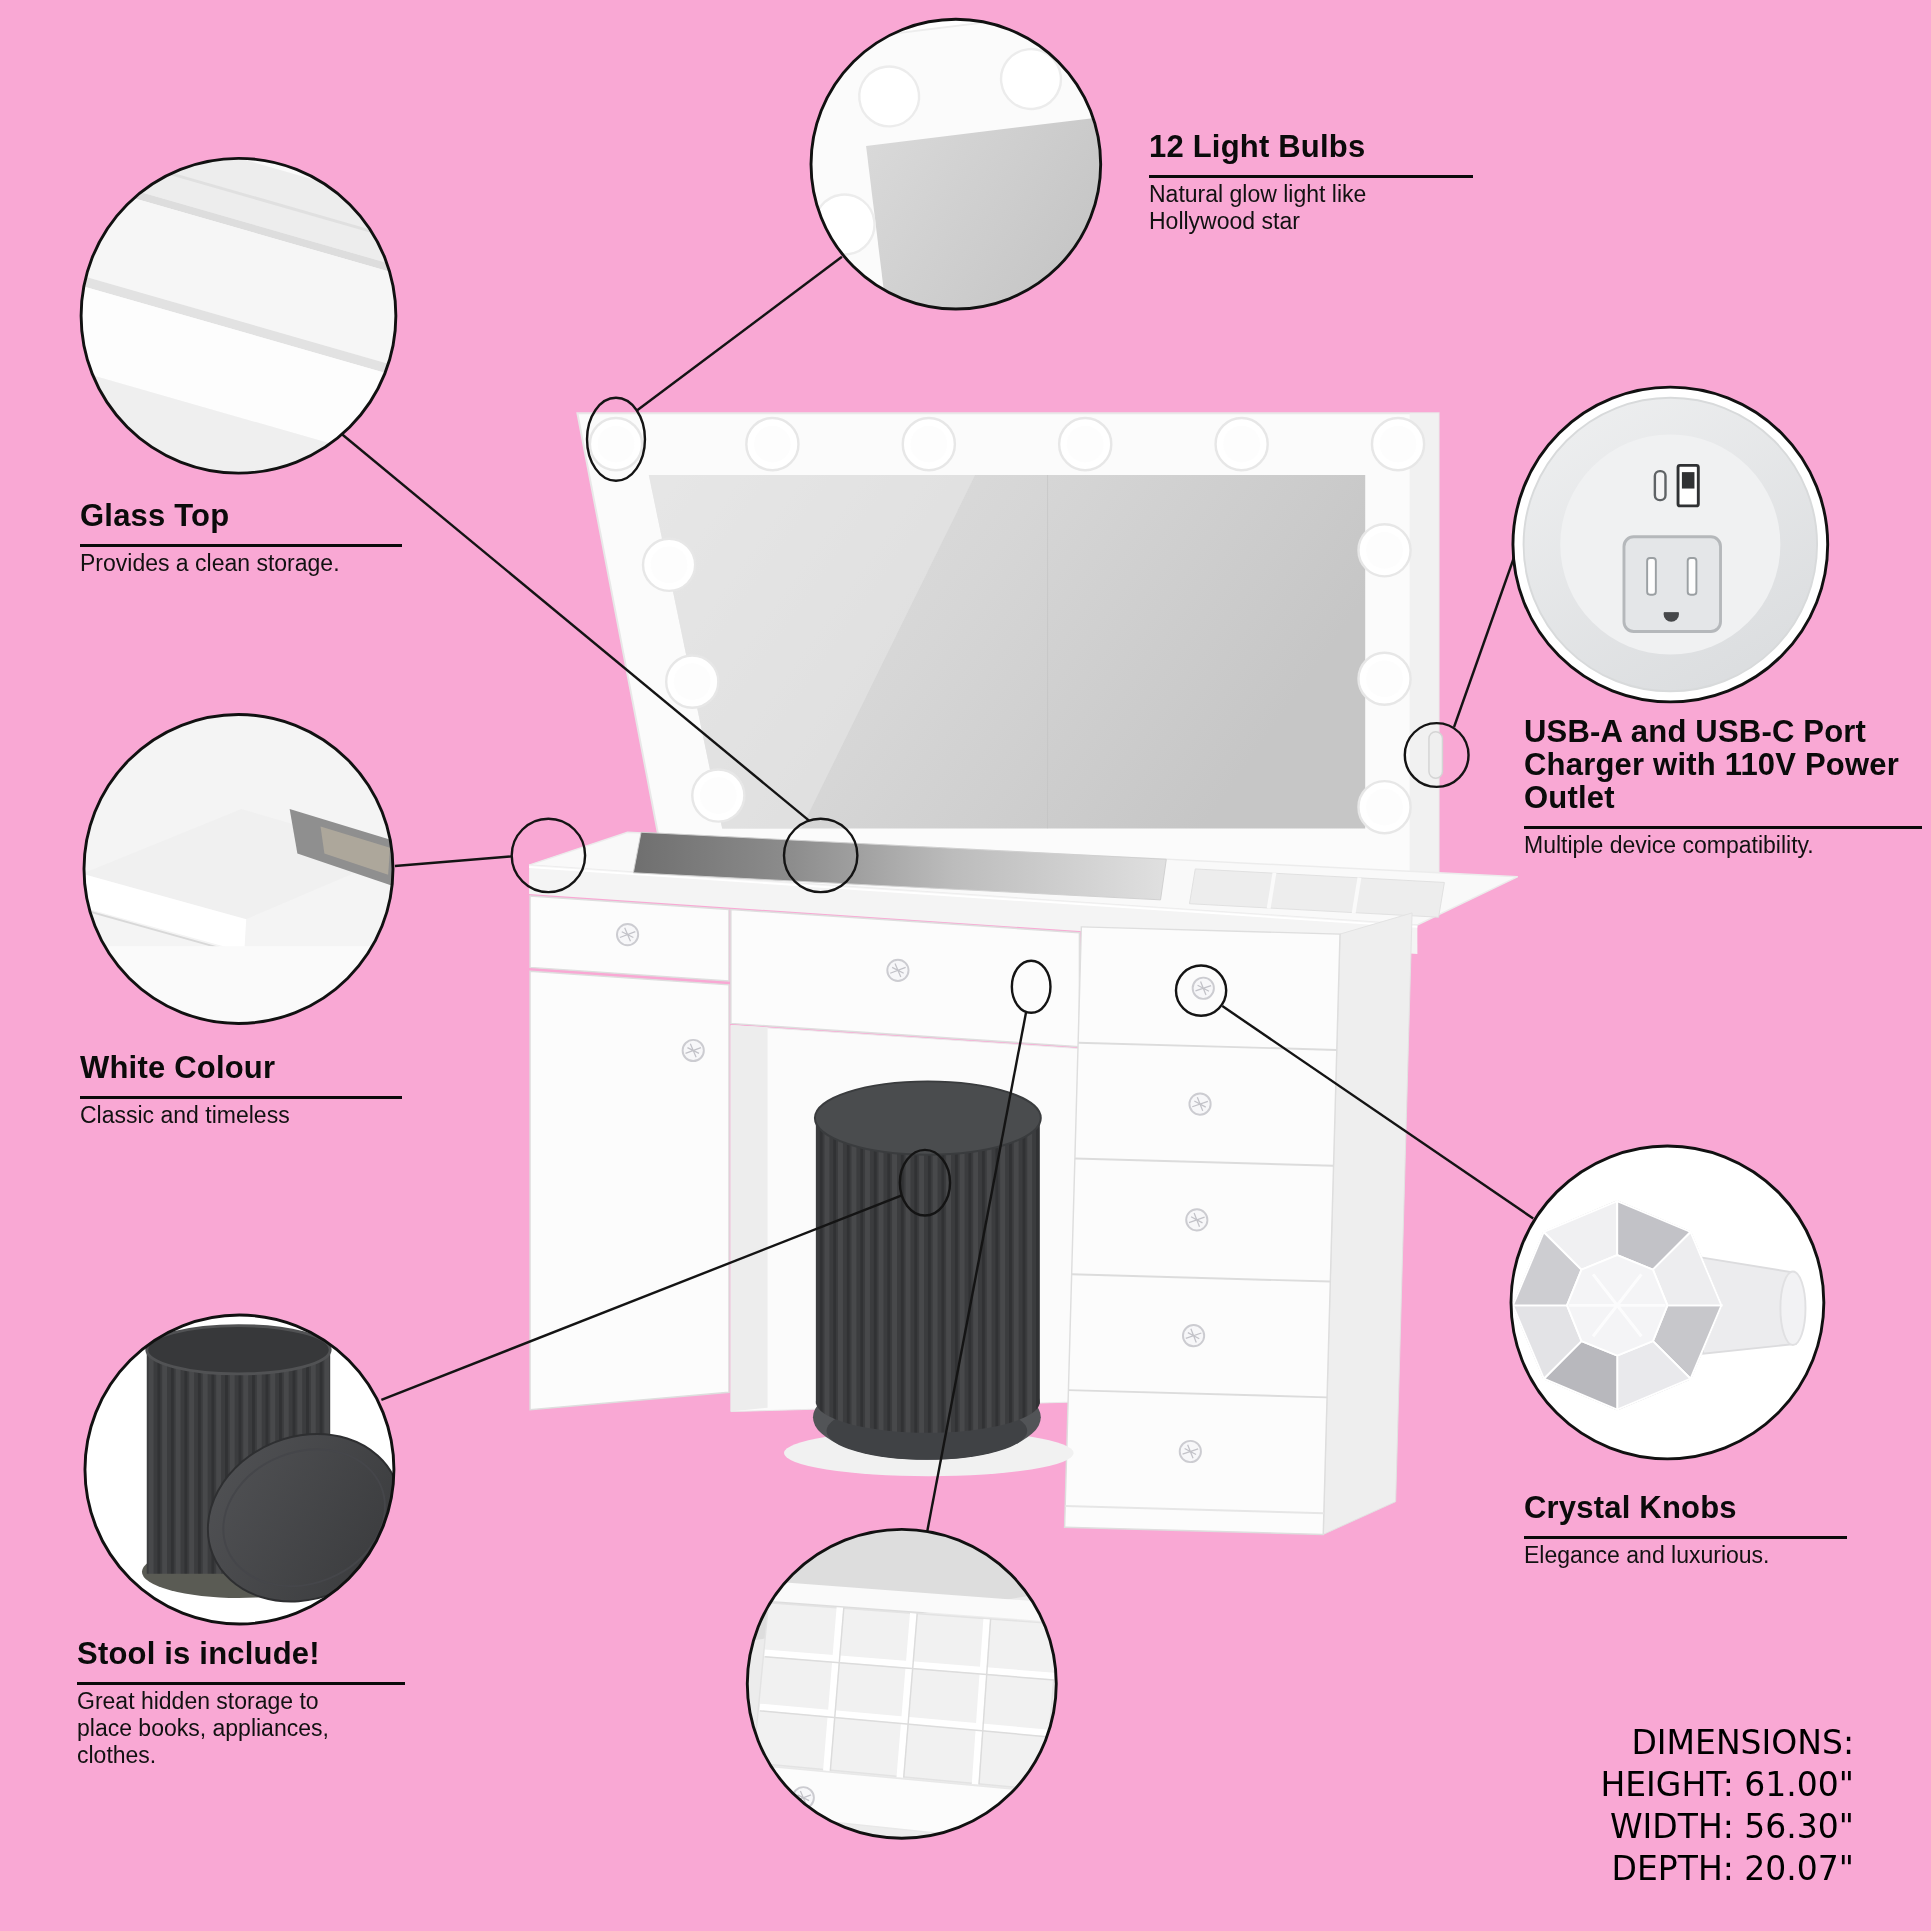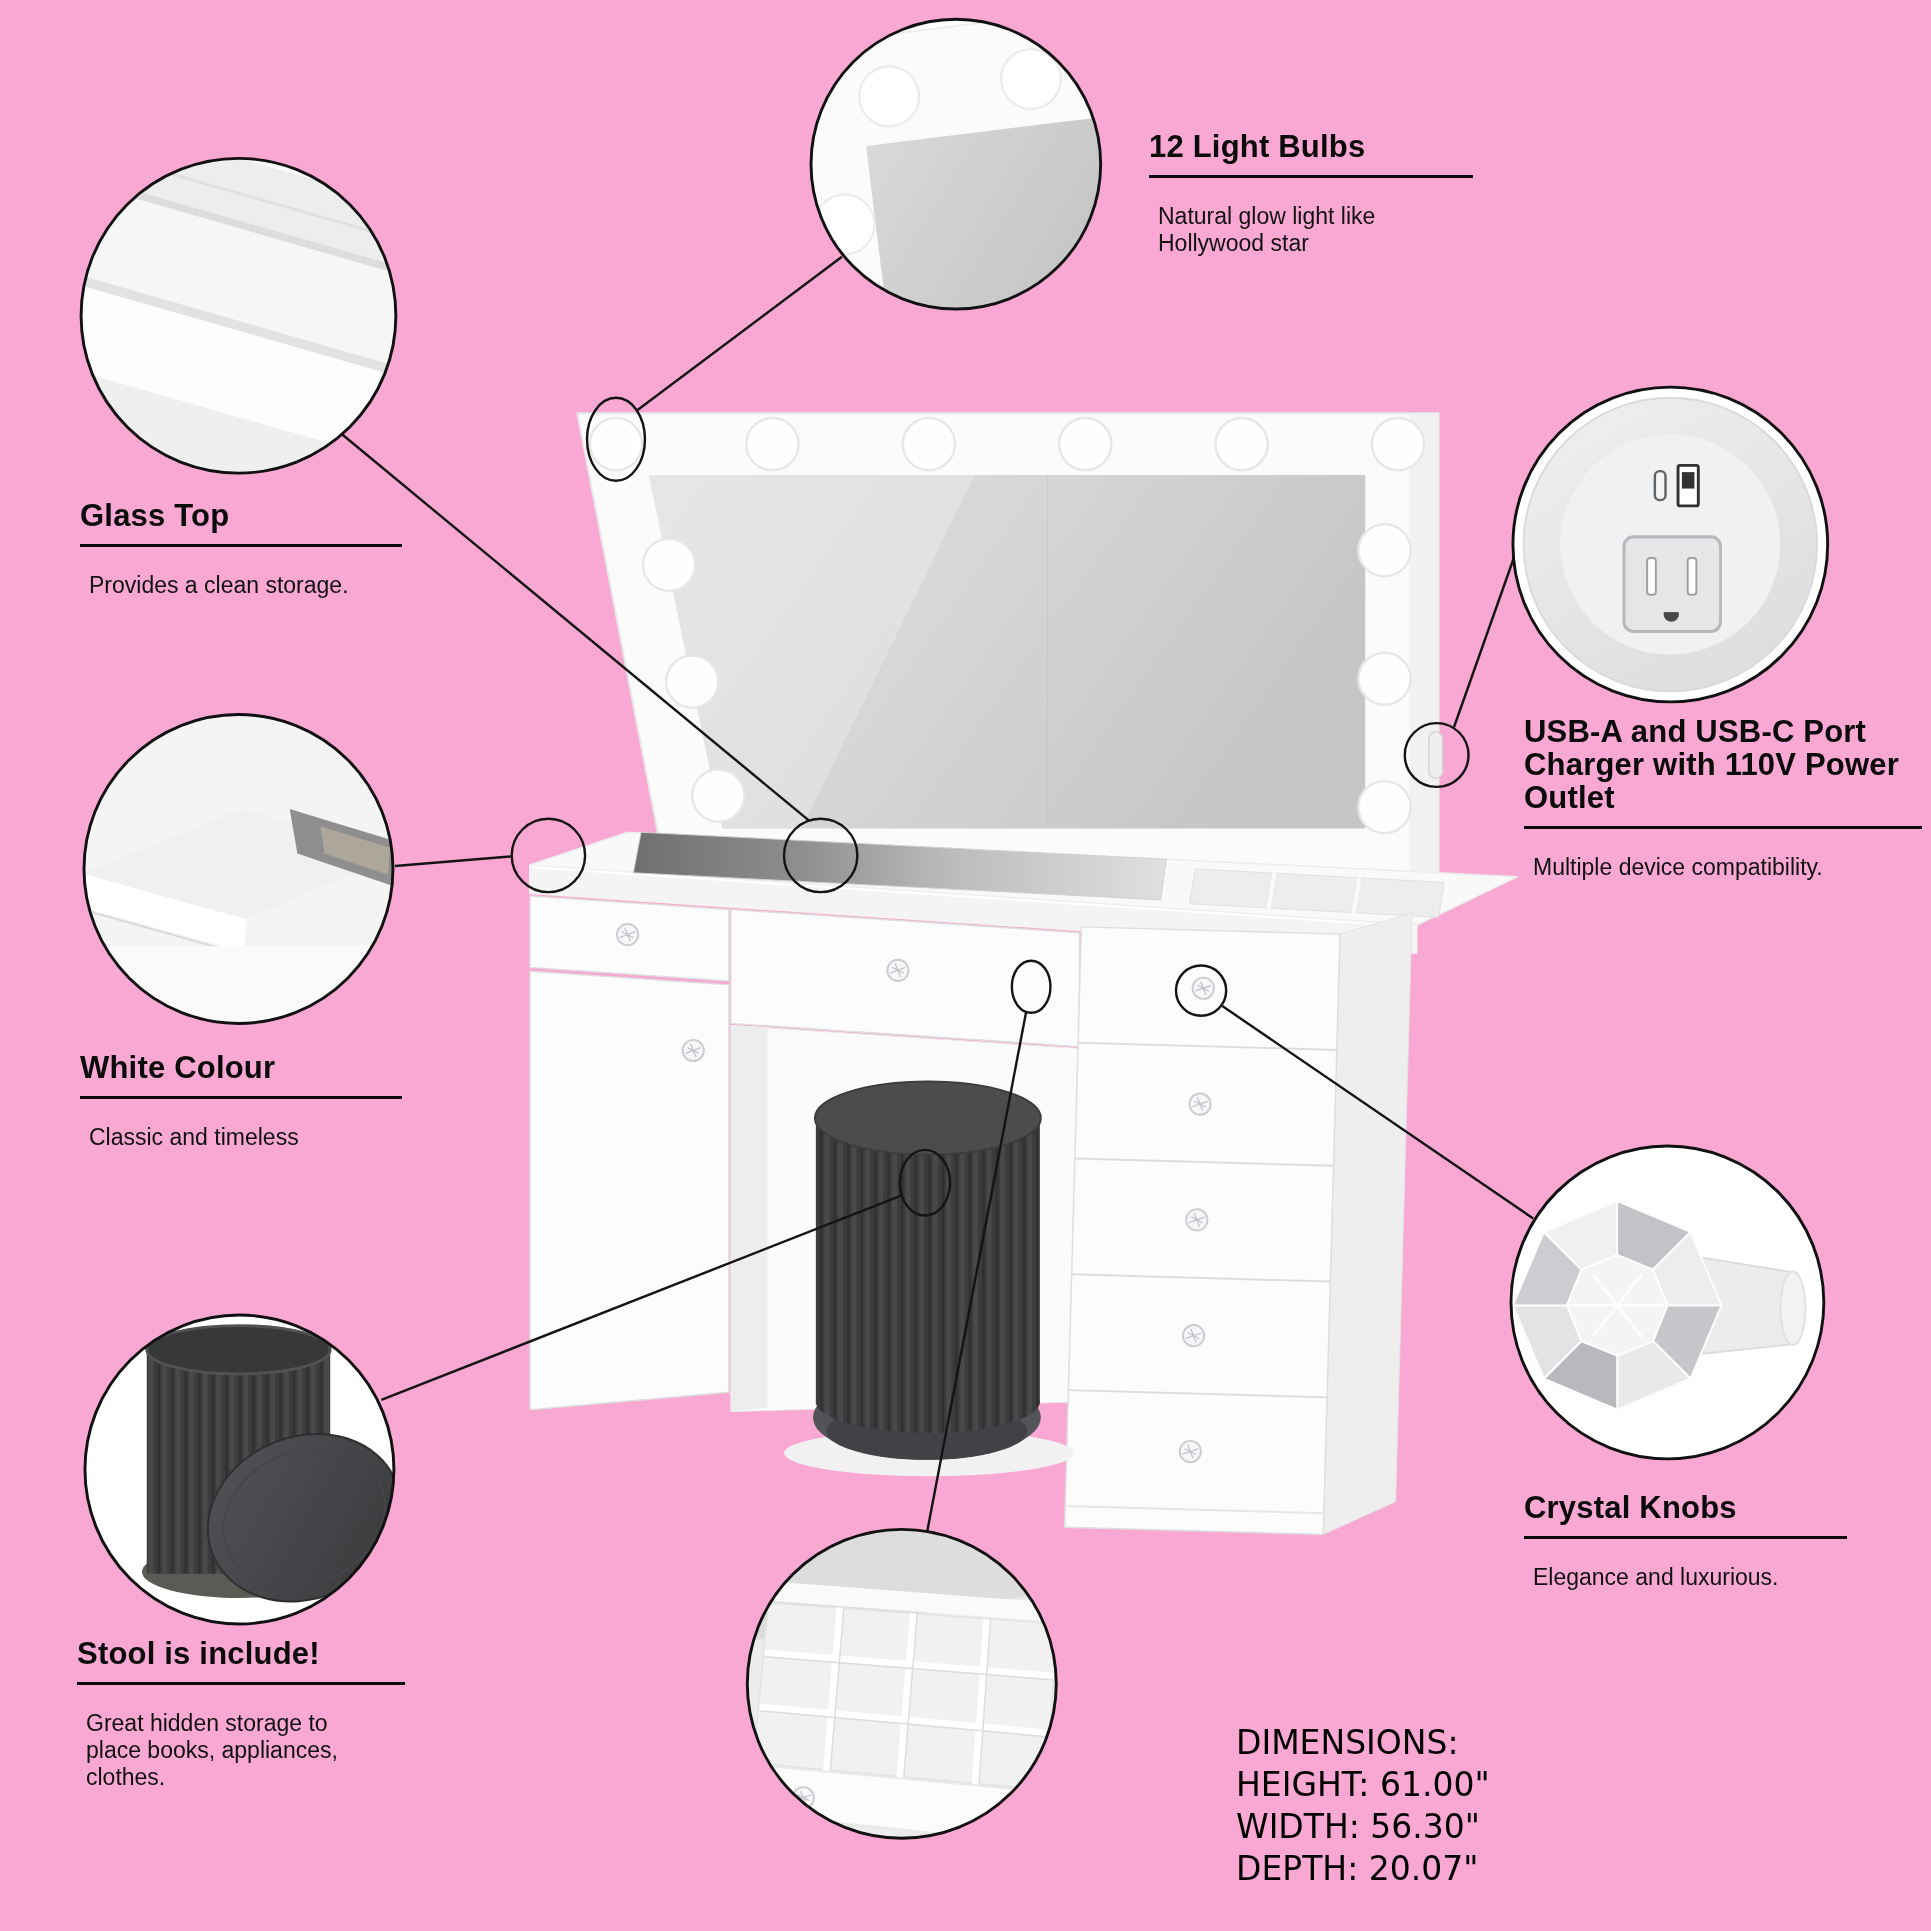"Natural glow light like Hollywood" .callout-text p { margin: 9px -> 0; padding-top: 16px -> 3px }
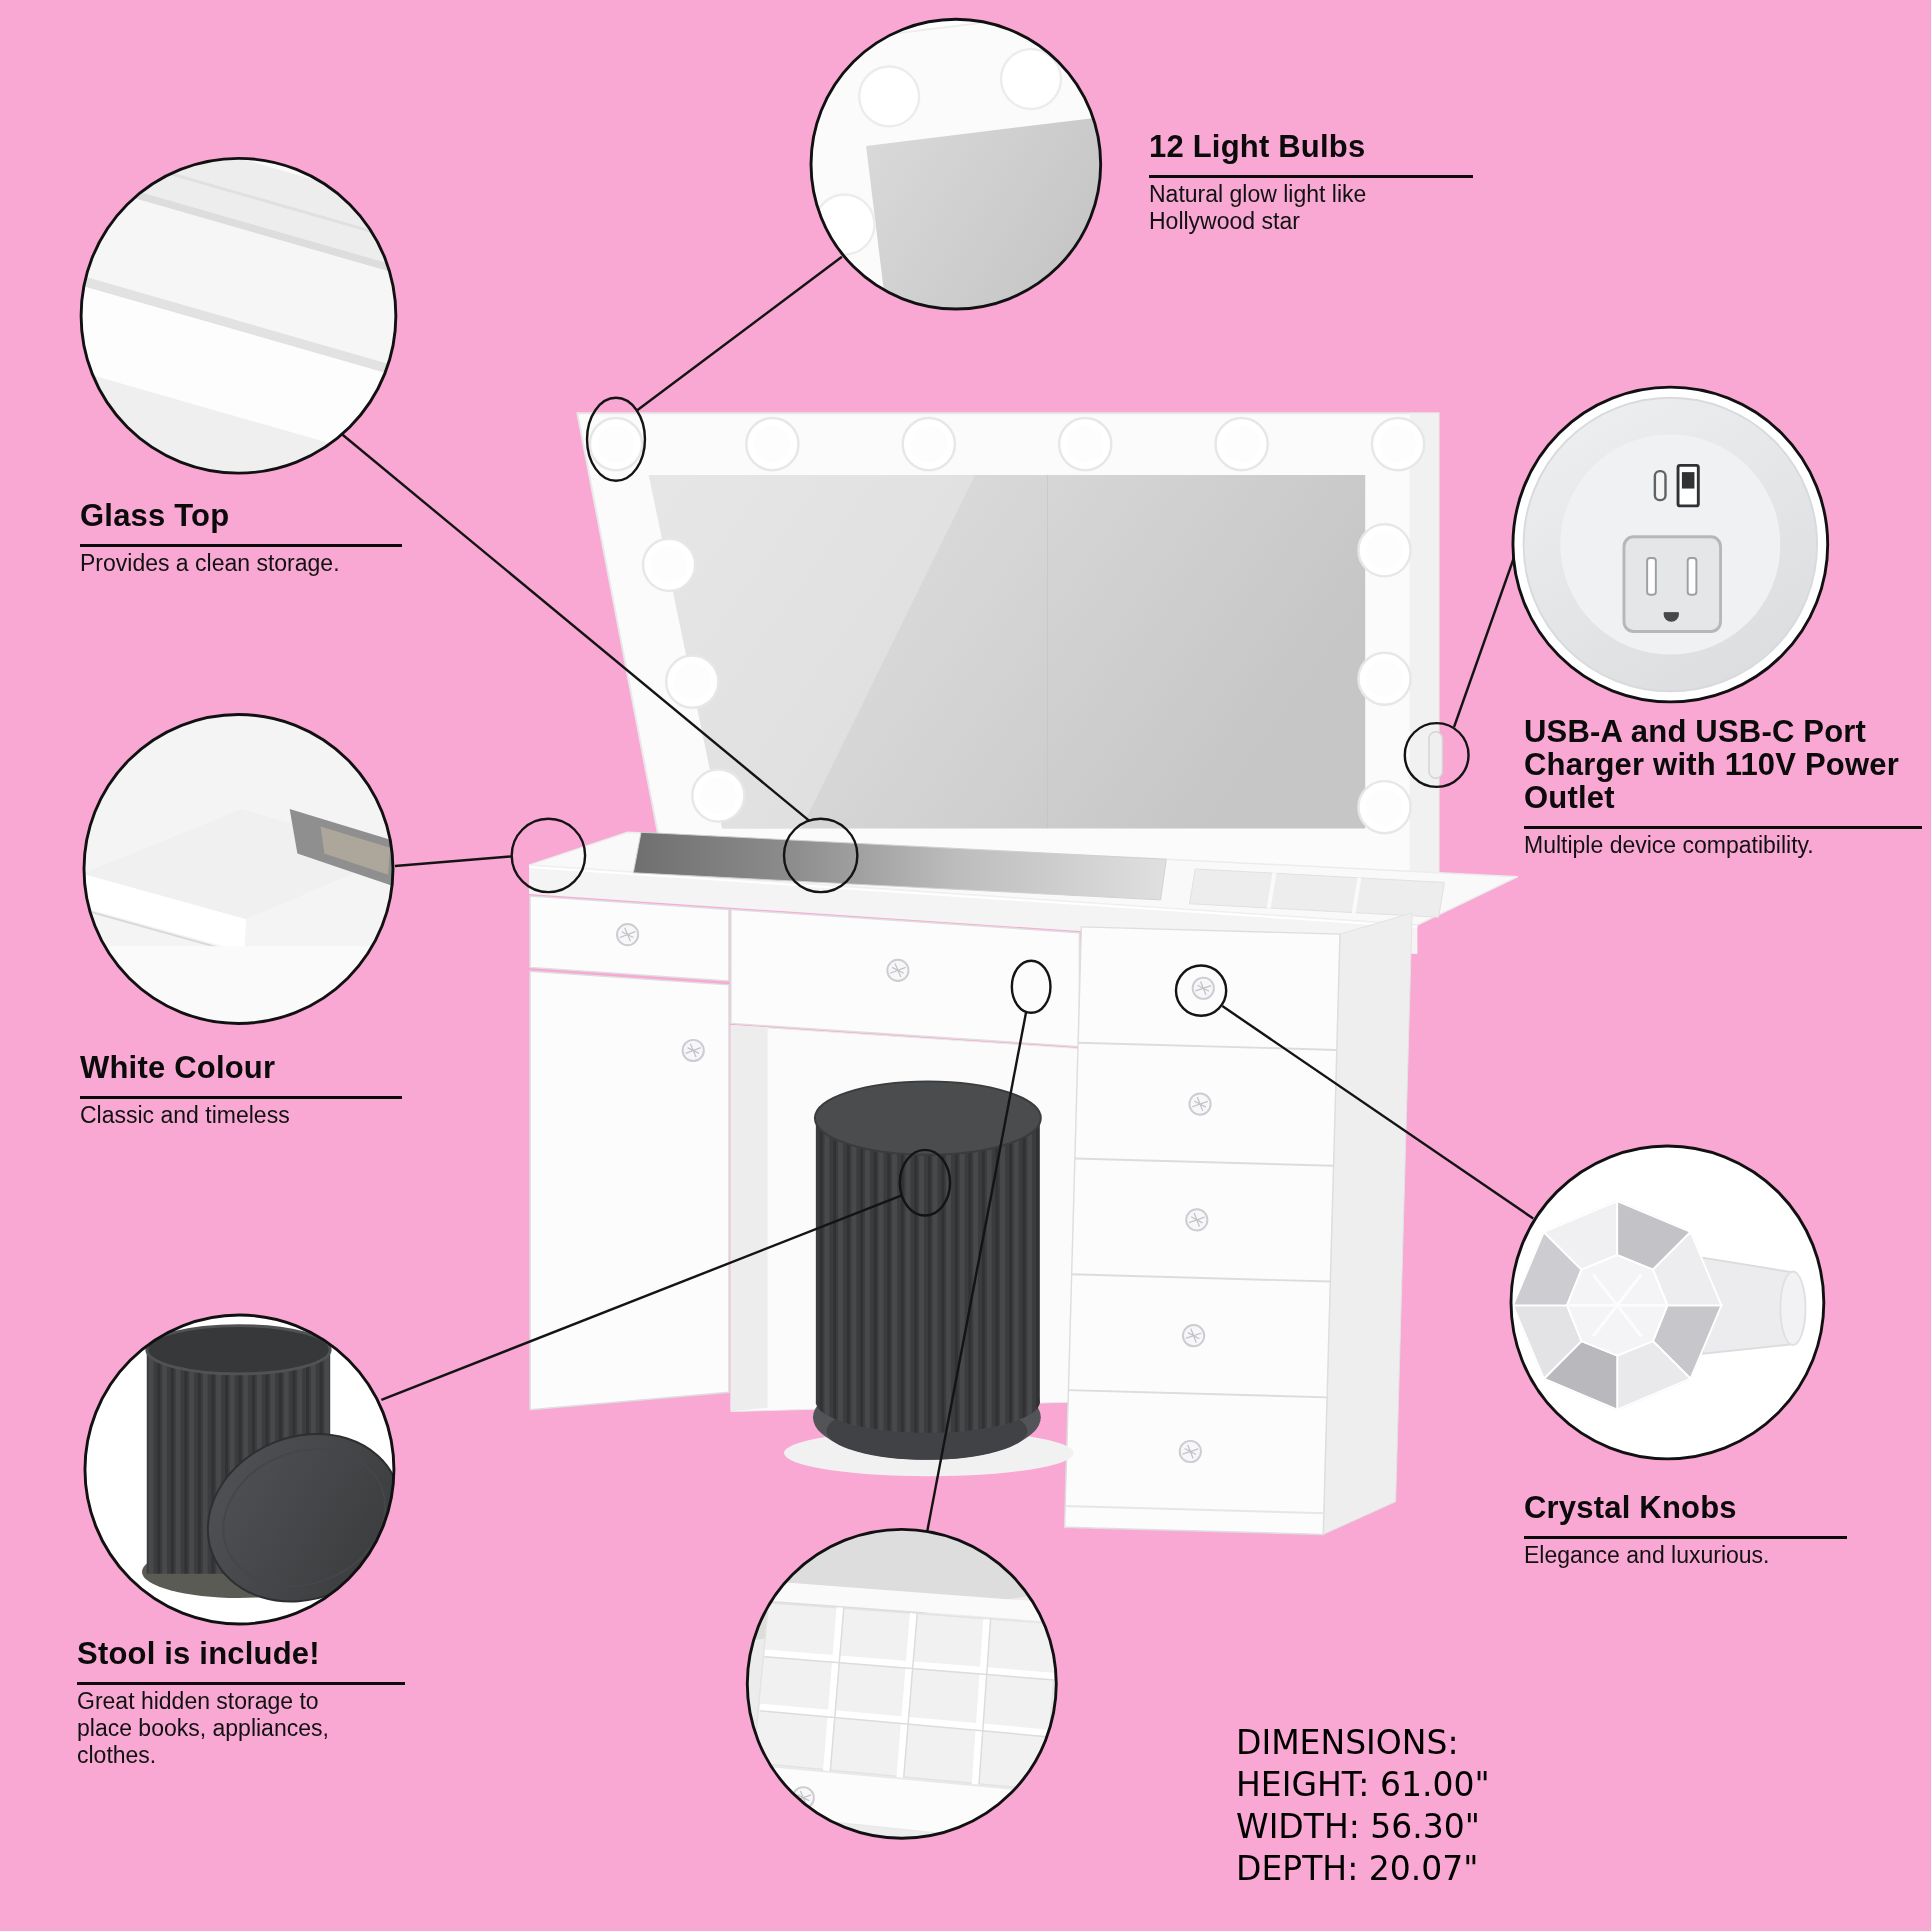"DIMENSIONS:" #dimensions { text-align: none -> right }
